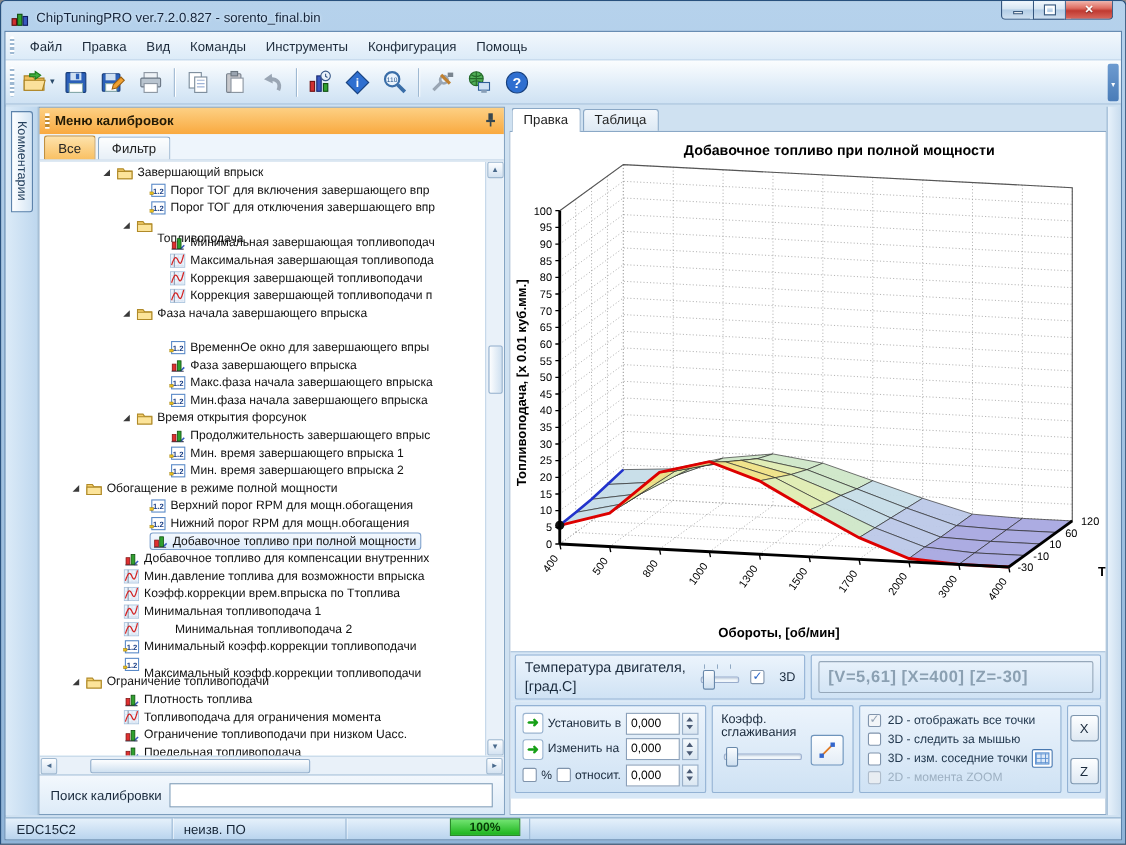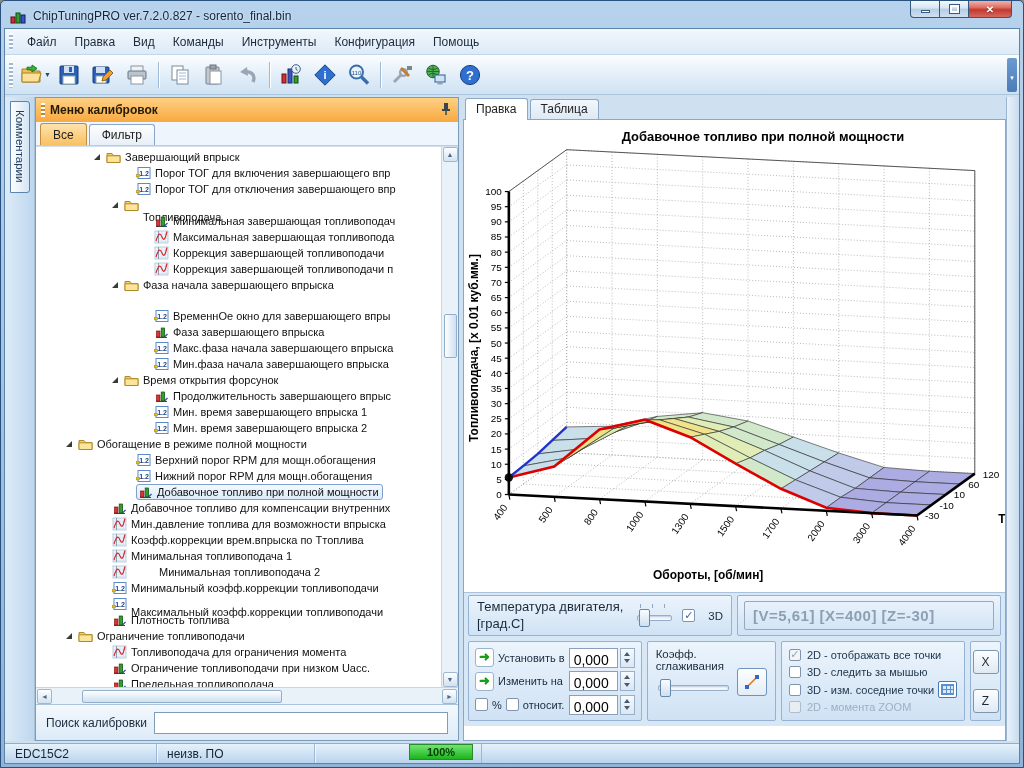"Плотность топлива" div.trow { order: before "Ограничение топливоподачи" -> after "Ограничение топливоподачи" }
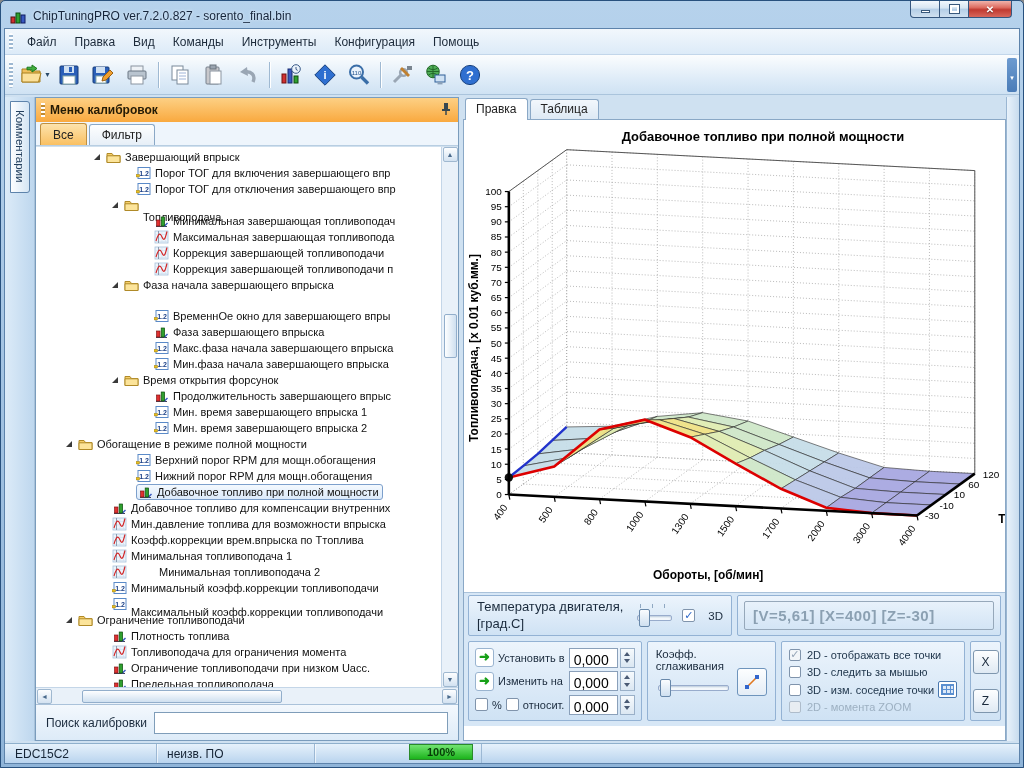"0,000" .spinval { font-size: 14px -> 11px }
